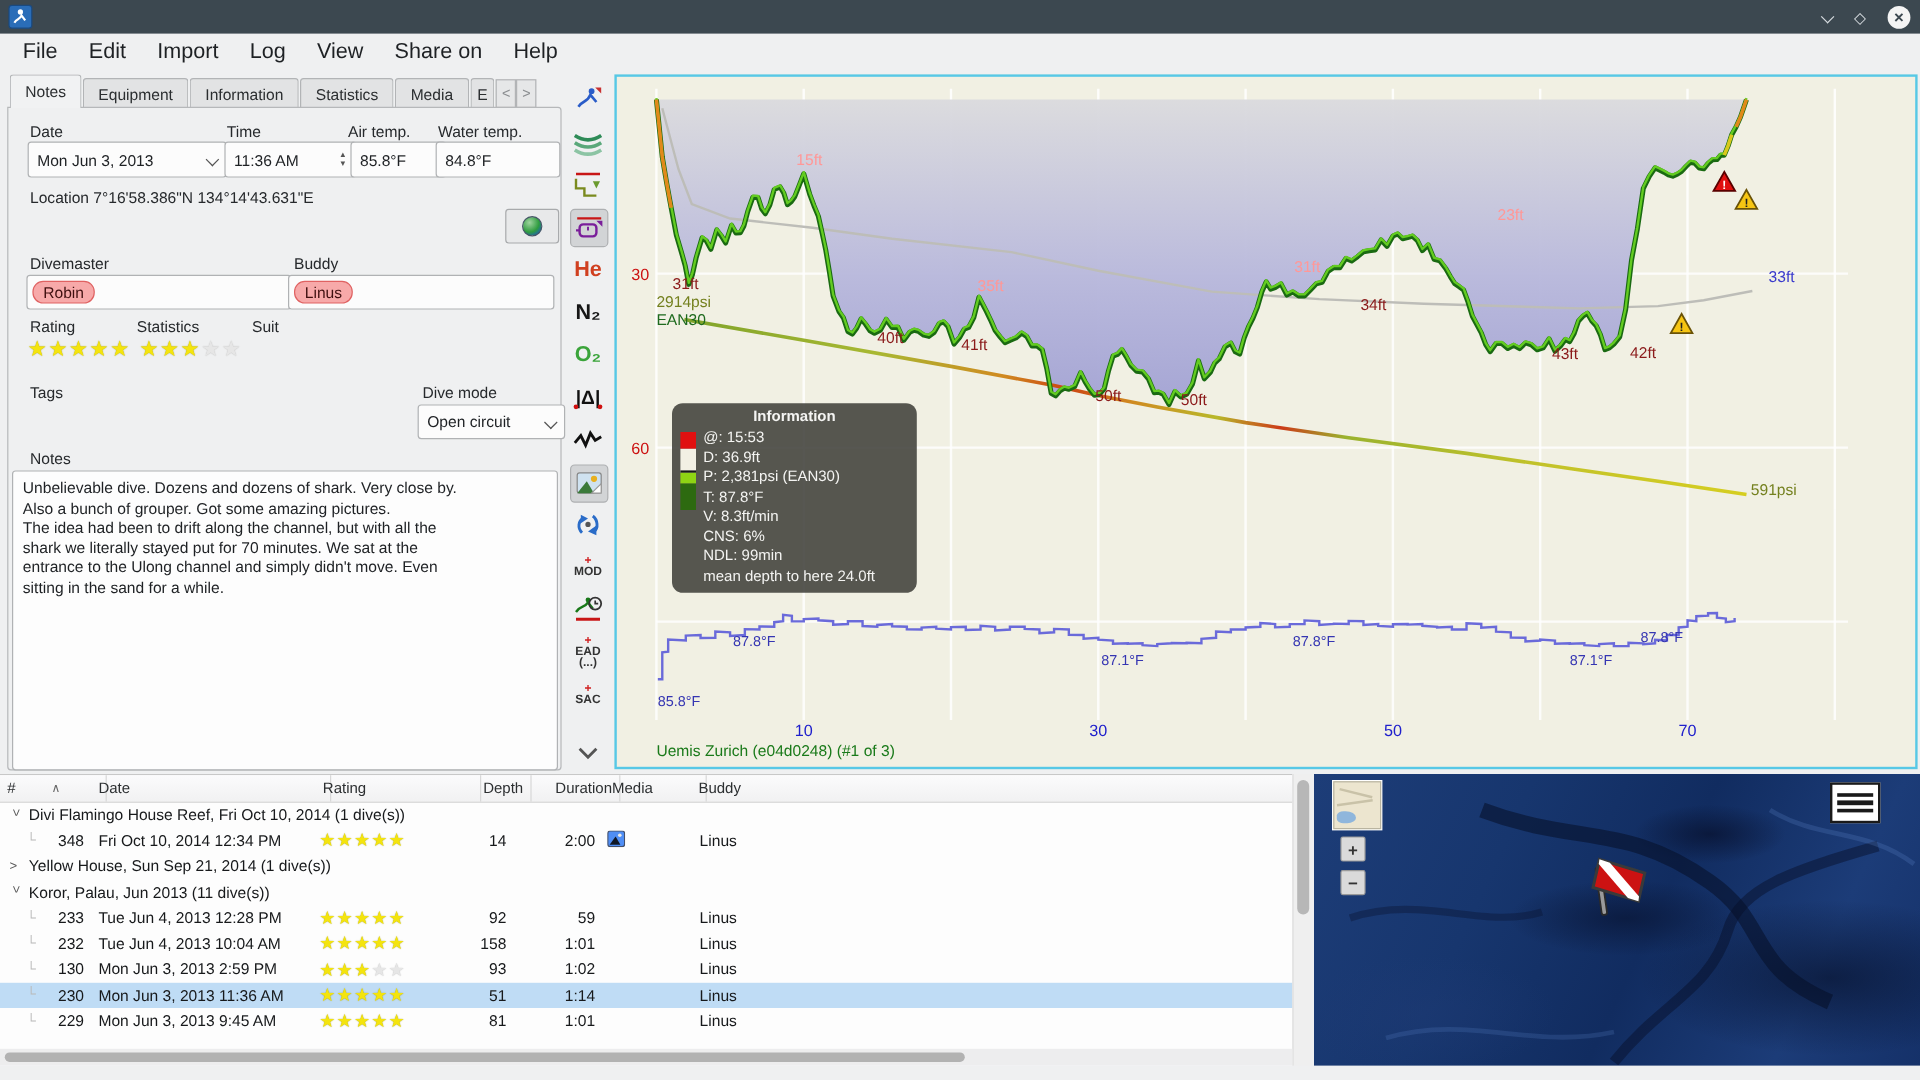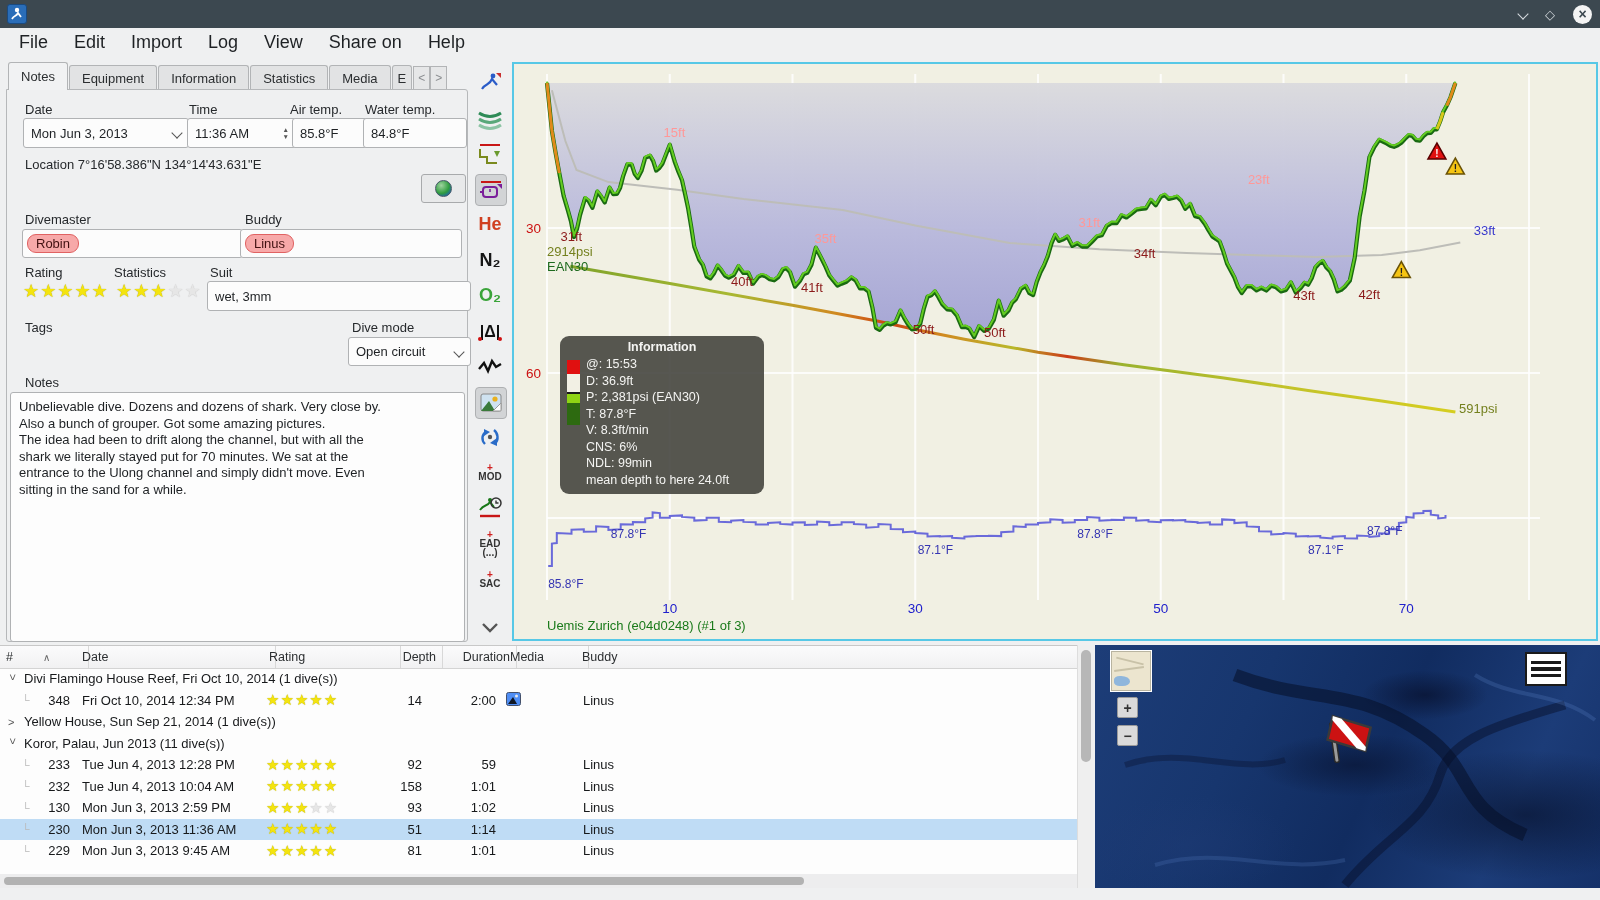"wet, 3mm" div.inp { html: <div> <span>wet, 3mm</span> </div> -> none }
